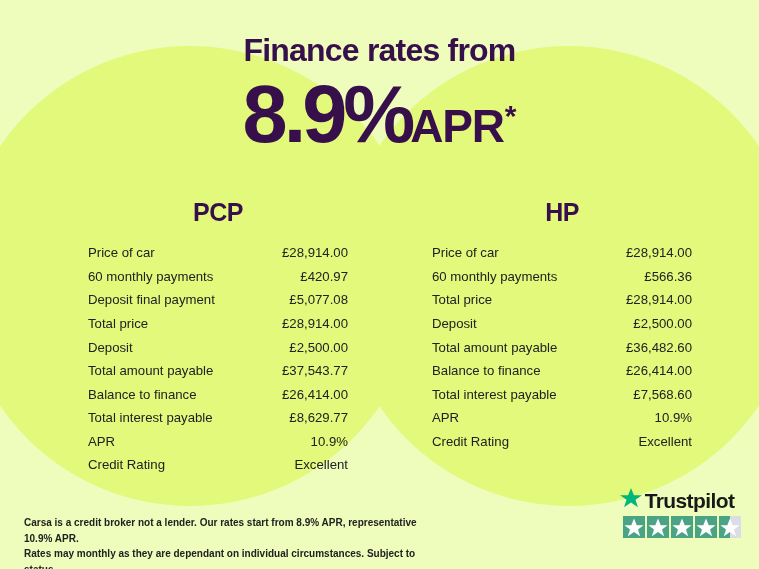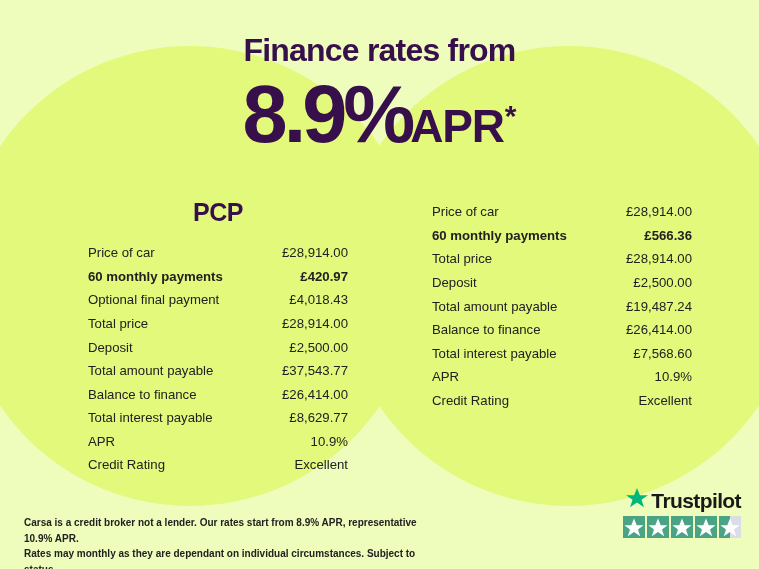"HP" h2.plan-title { html: none -> <h2>HP</h2> }
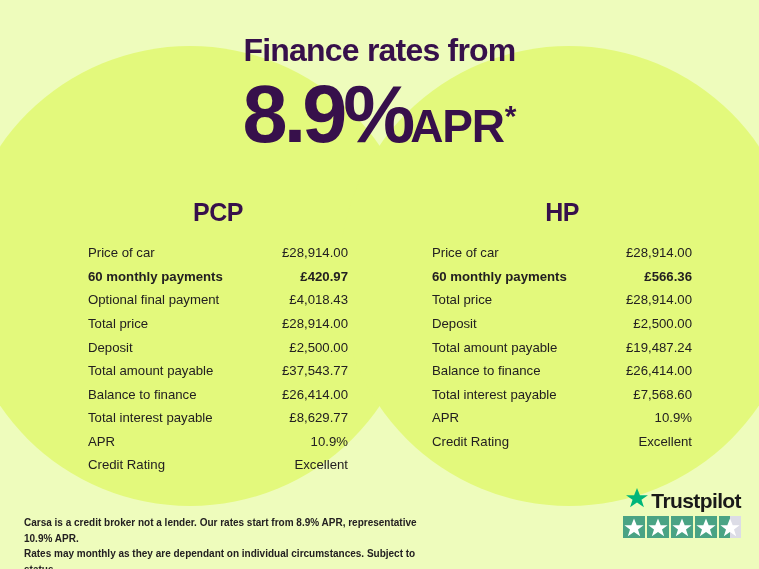"60 monthly payments" .row.bold .row-label, .row.bold .row-value { font-weight: 700 -> 400 }
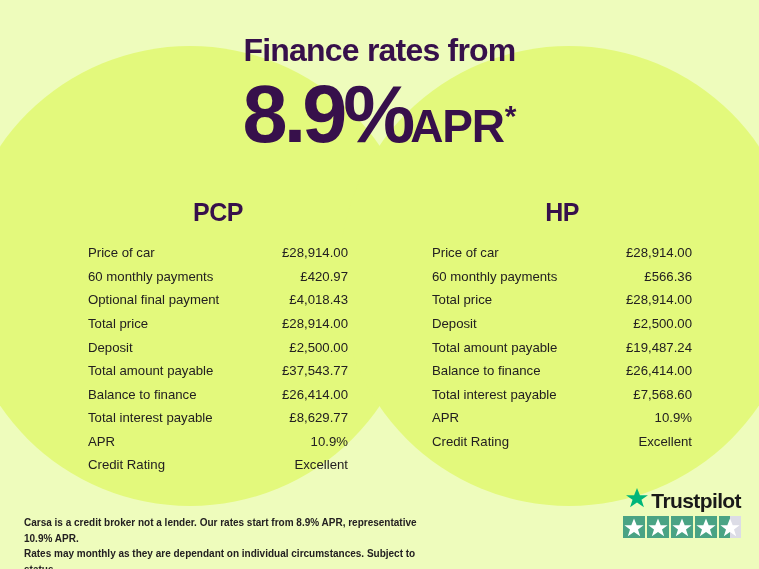"Optional final payment" span.row-label { text: Optional -> Deposit }
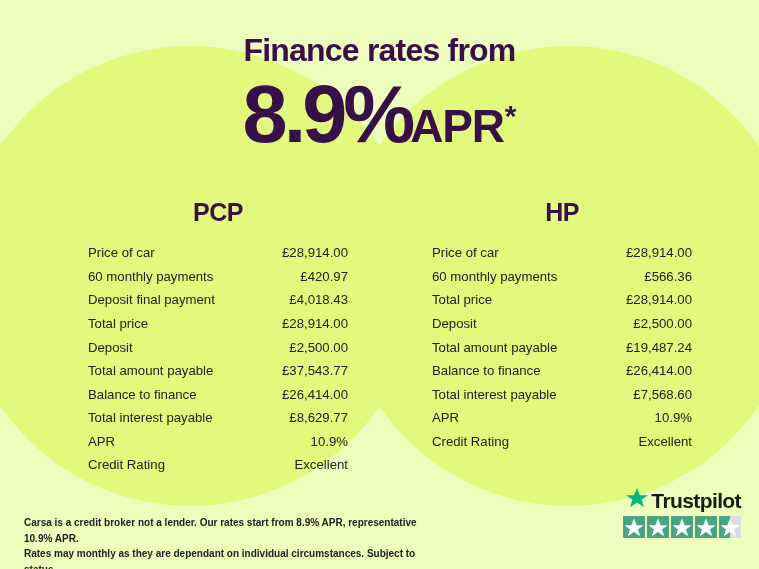"£4,018.43" span.row-value { text: £4,018.43 -> £5,077.08 }
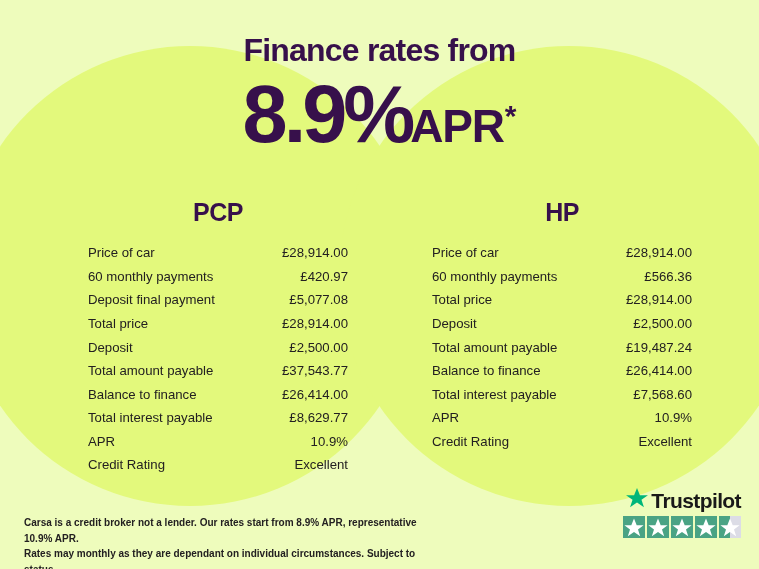"£19,487.24" span.row-value { text: £19,487.24 -> £36,482.60 }
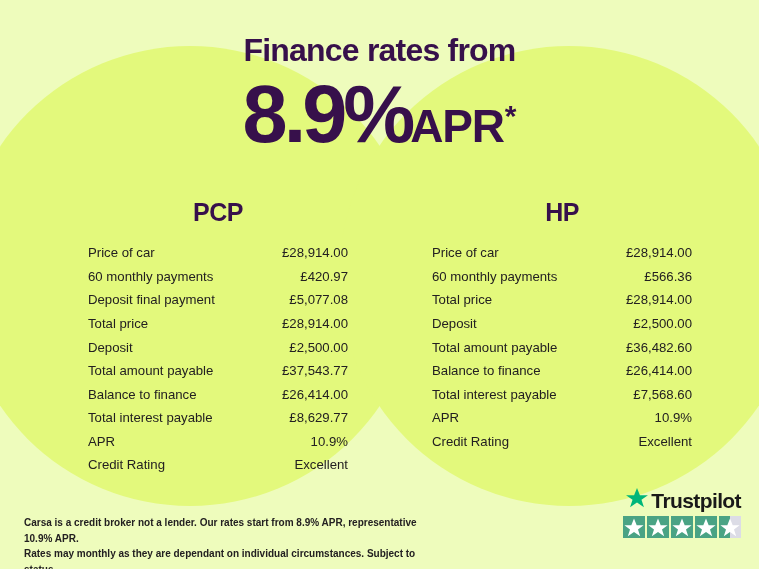"Trustpilot" #tp-wordmark { justify-content: flex-end -> center }
